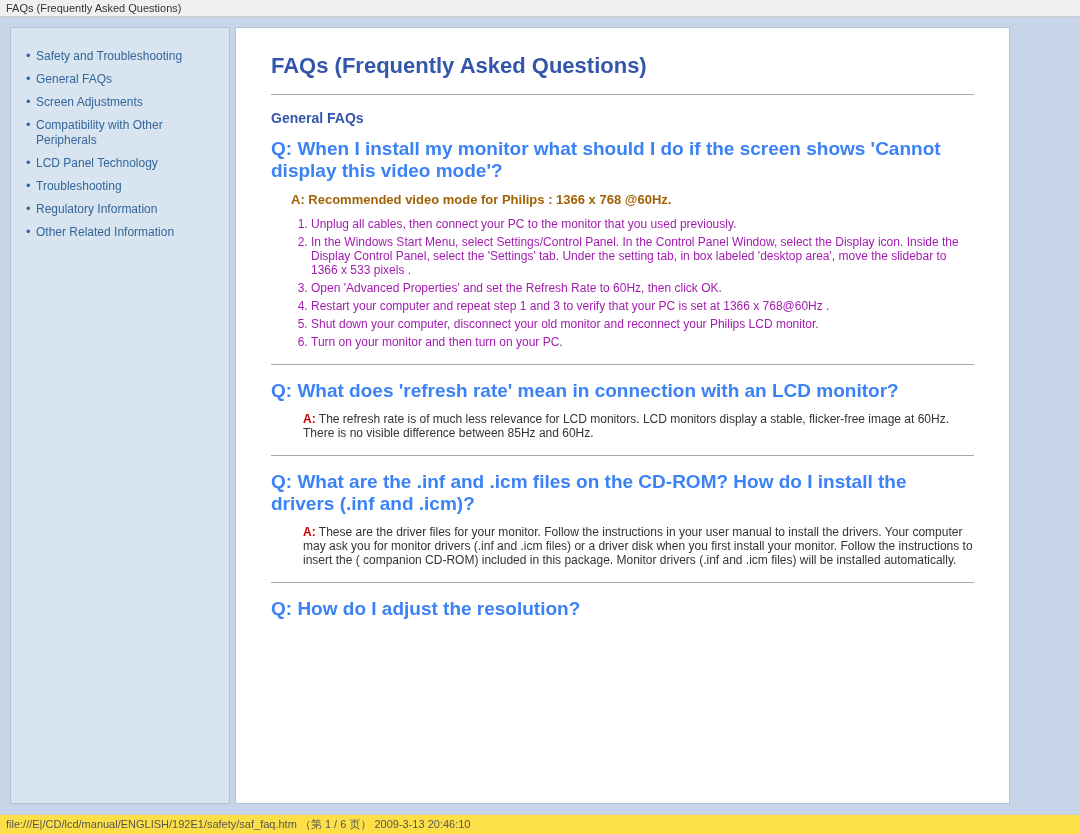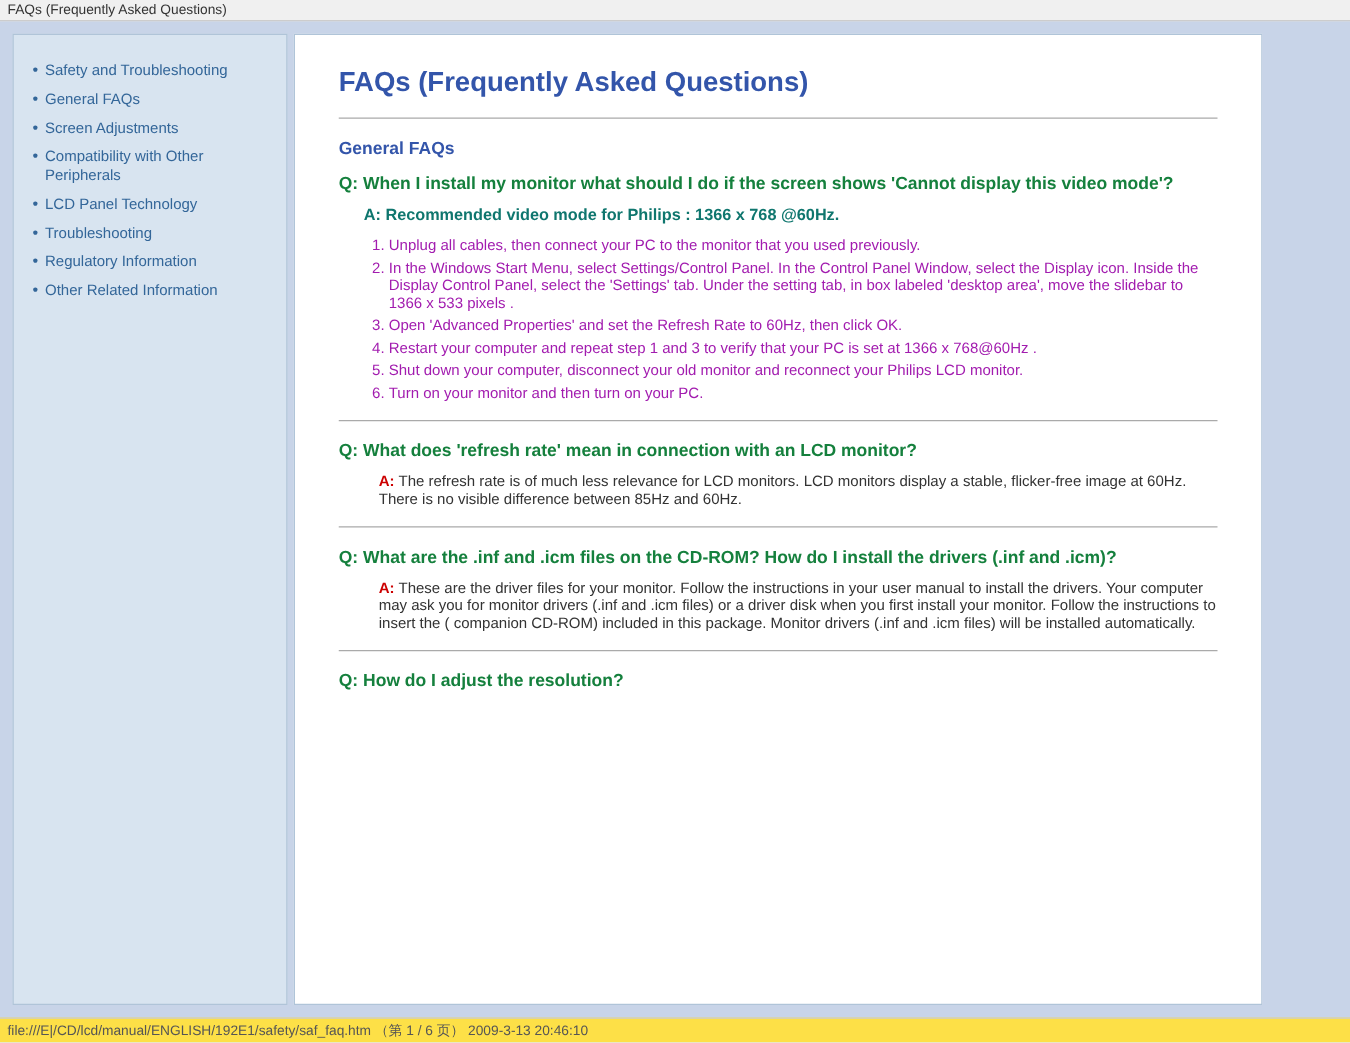"Q: When I install my" .question { color: #15803d -> #3b82f6; font-size: 14px -> 19px }
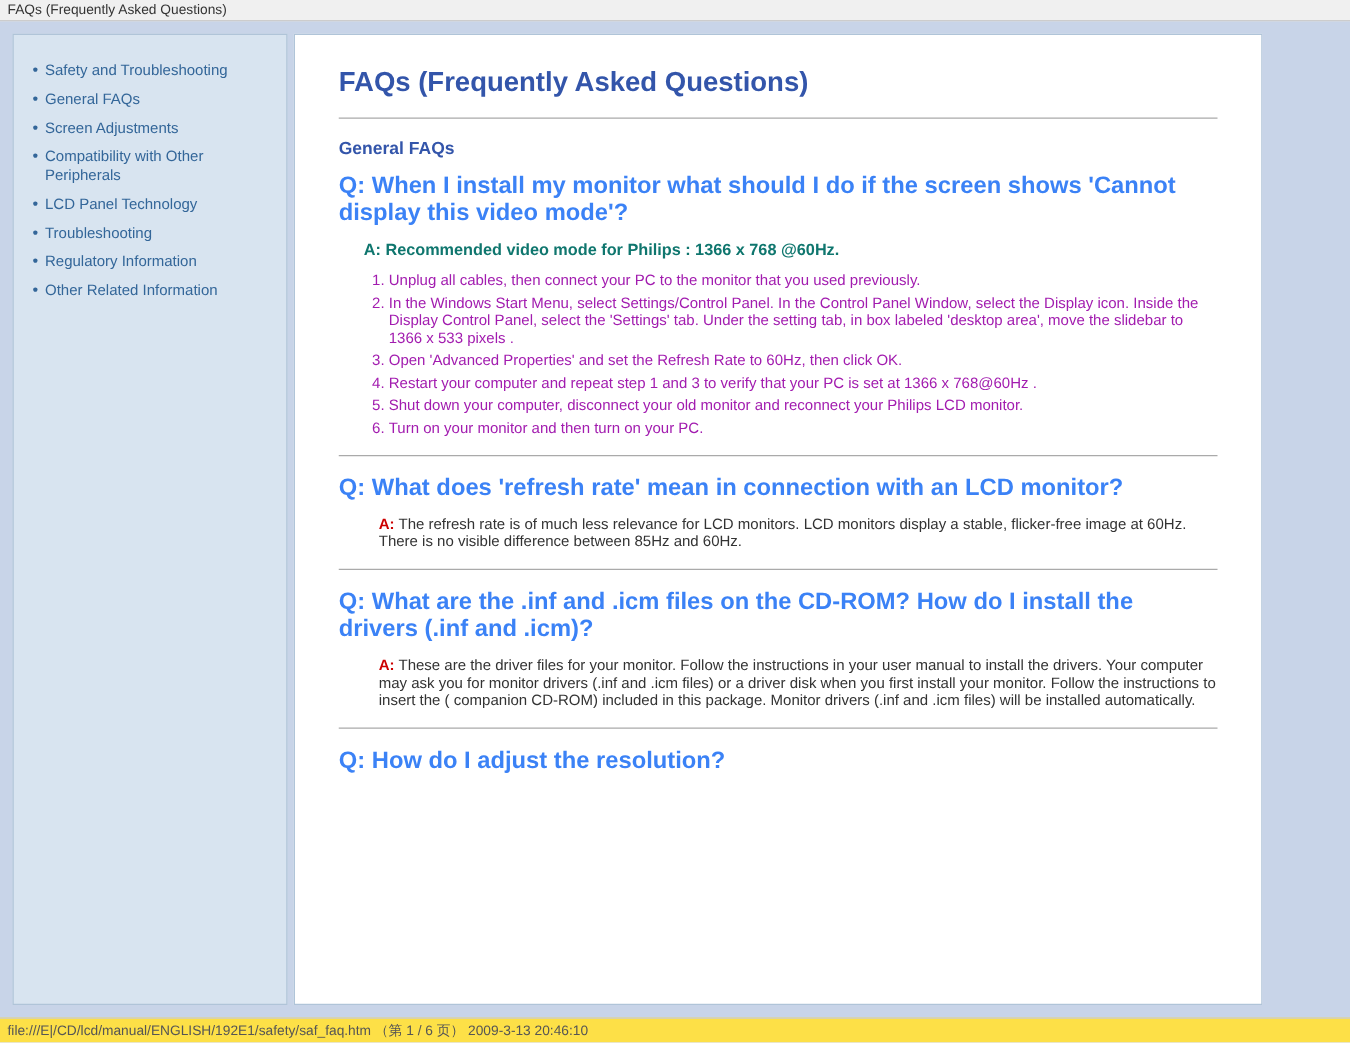"A: Recommended video mode for" .answer-bold { color: #0f766e -> #a16207 }
